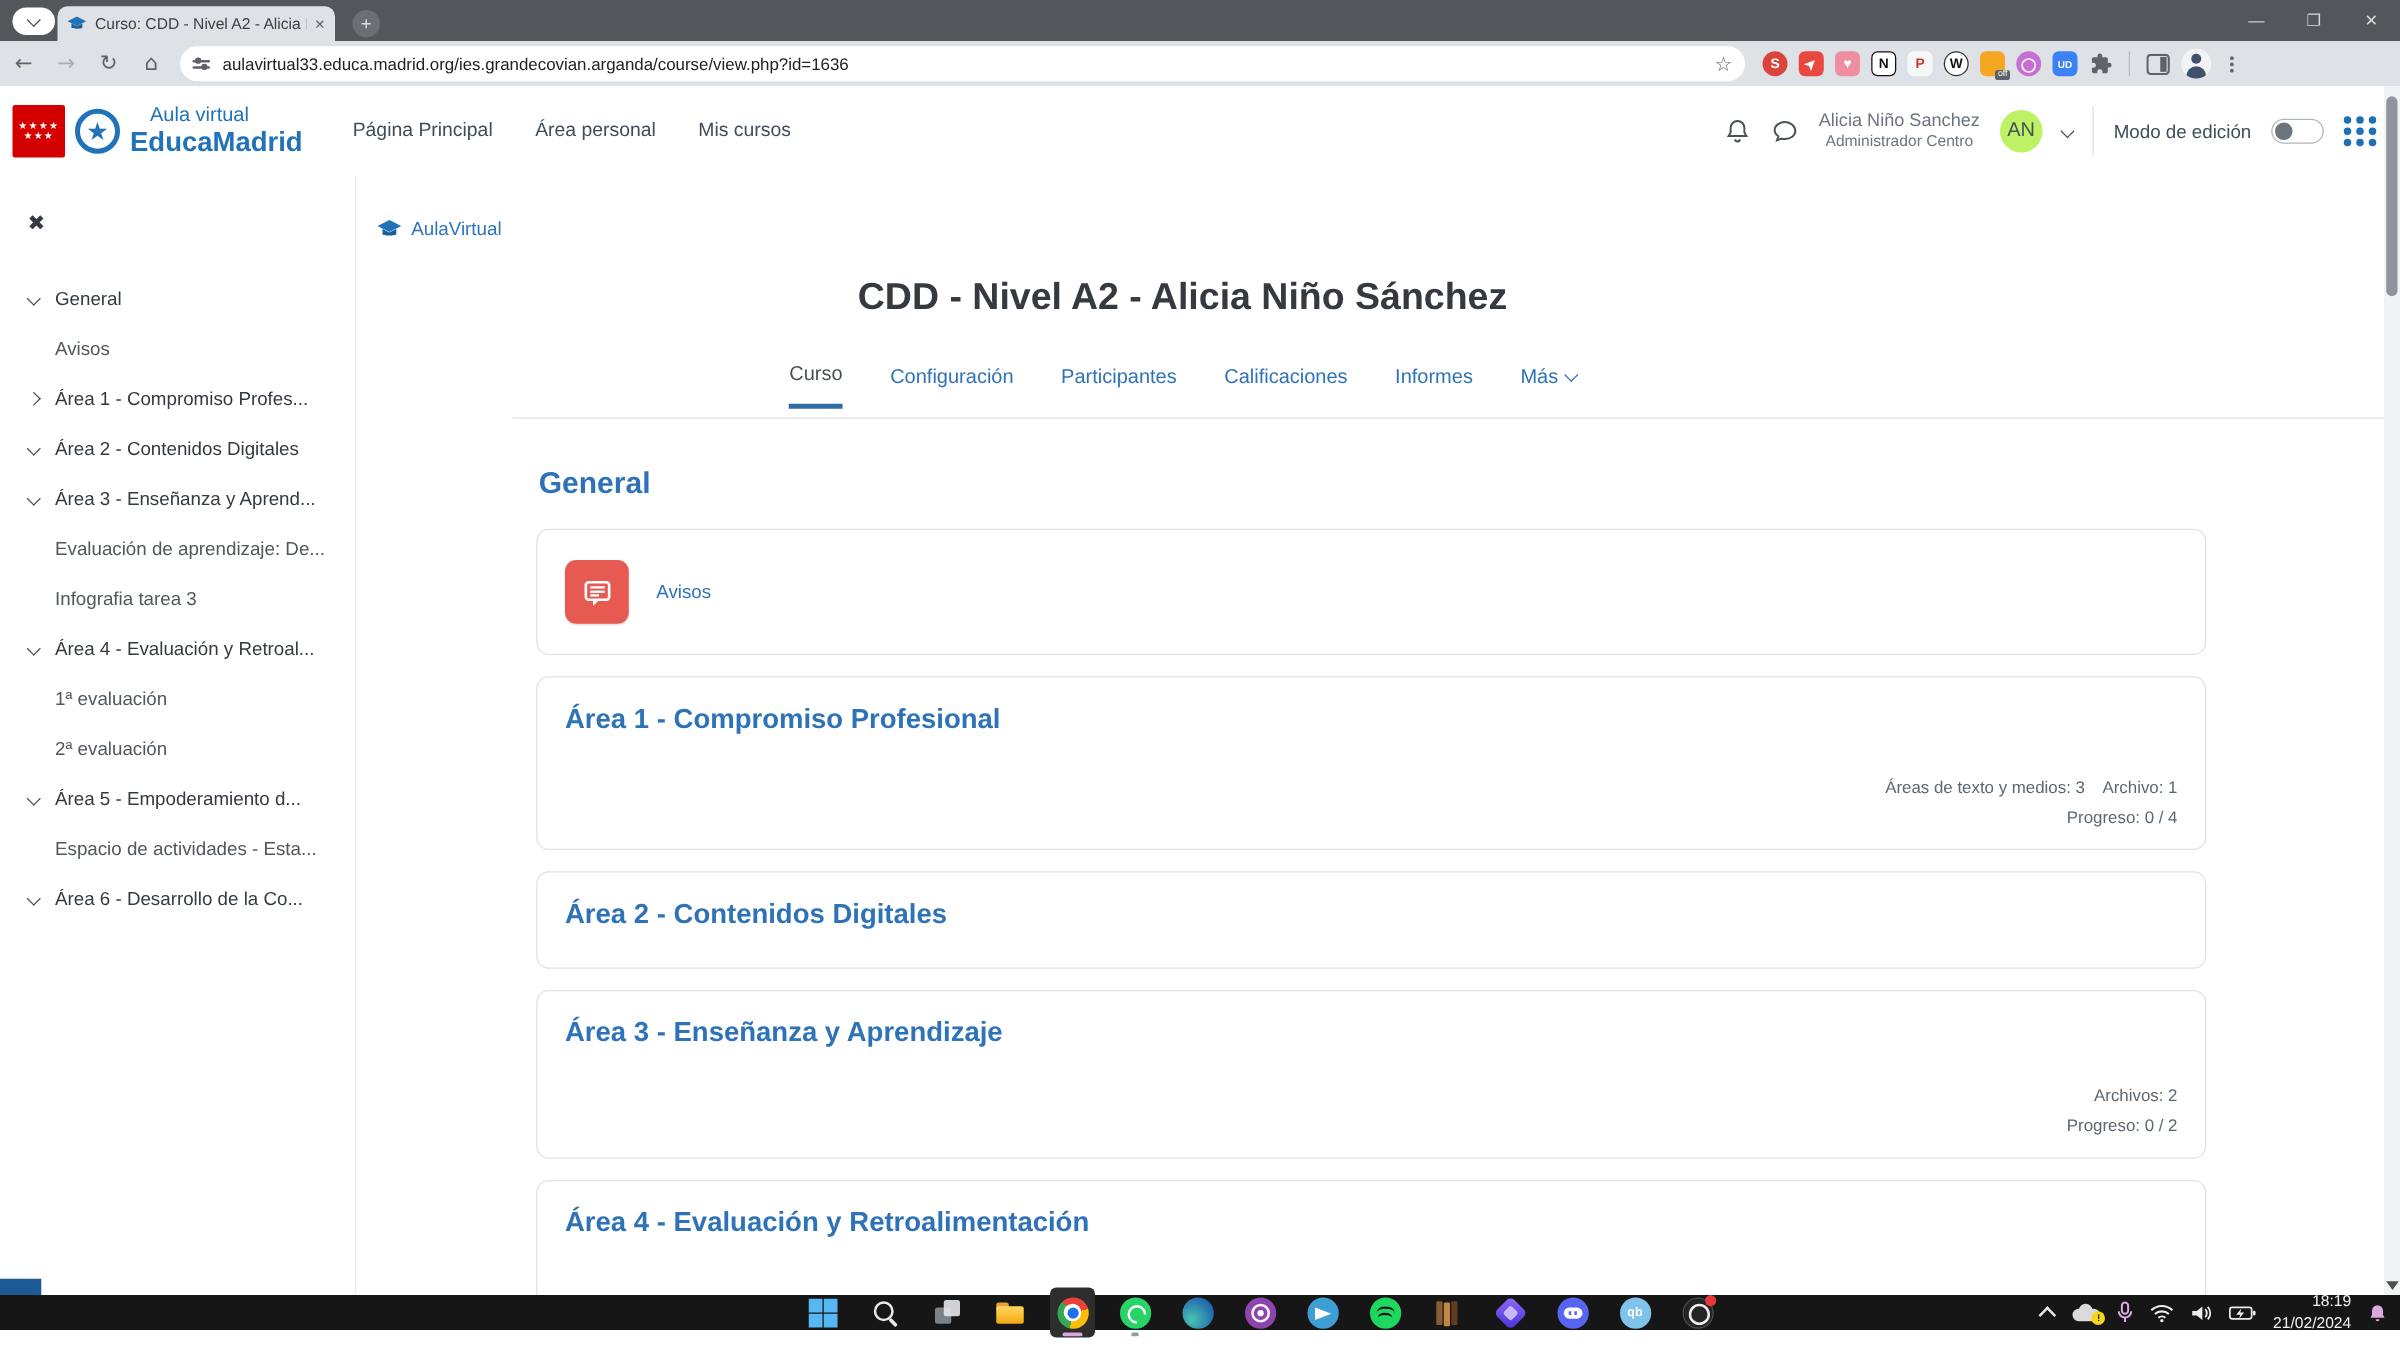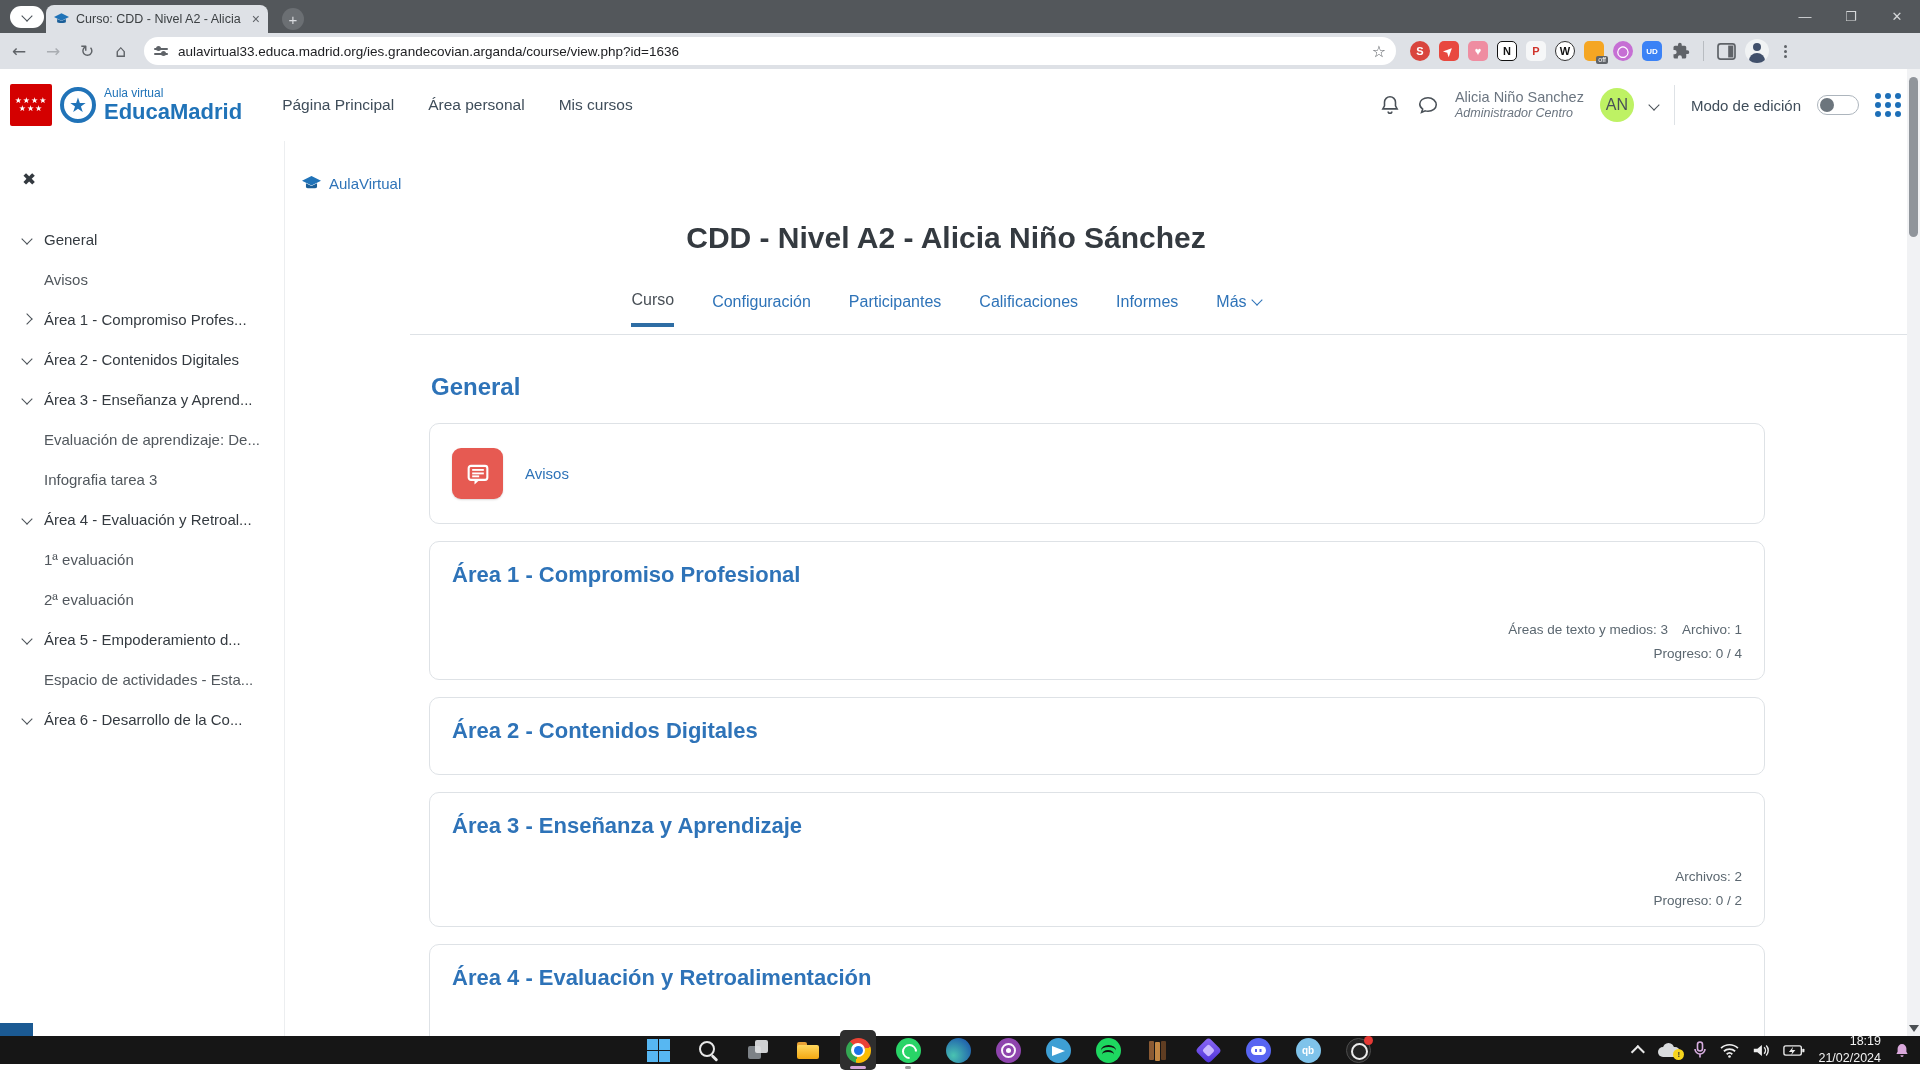"Aula virtual" #logo-text .l1 { font-size: 12px -> 16px; margin-left: none -> 16px }
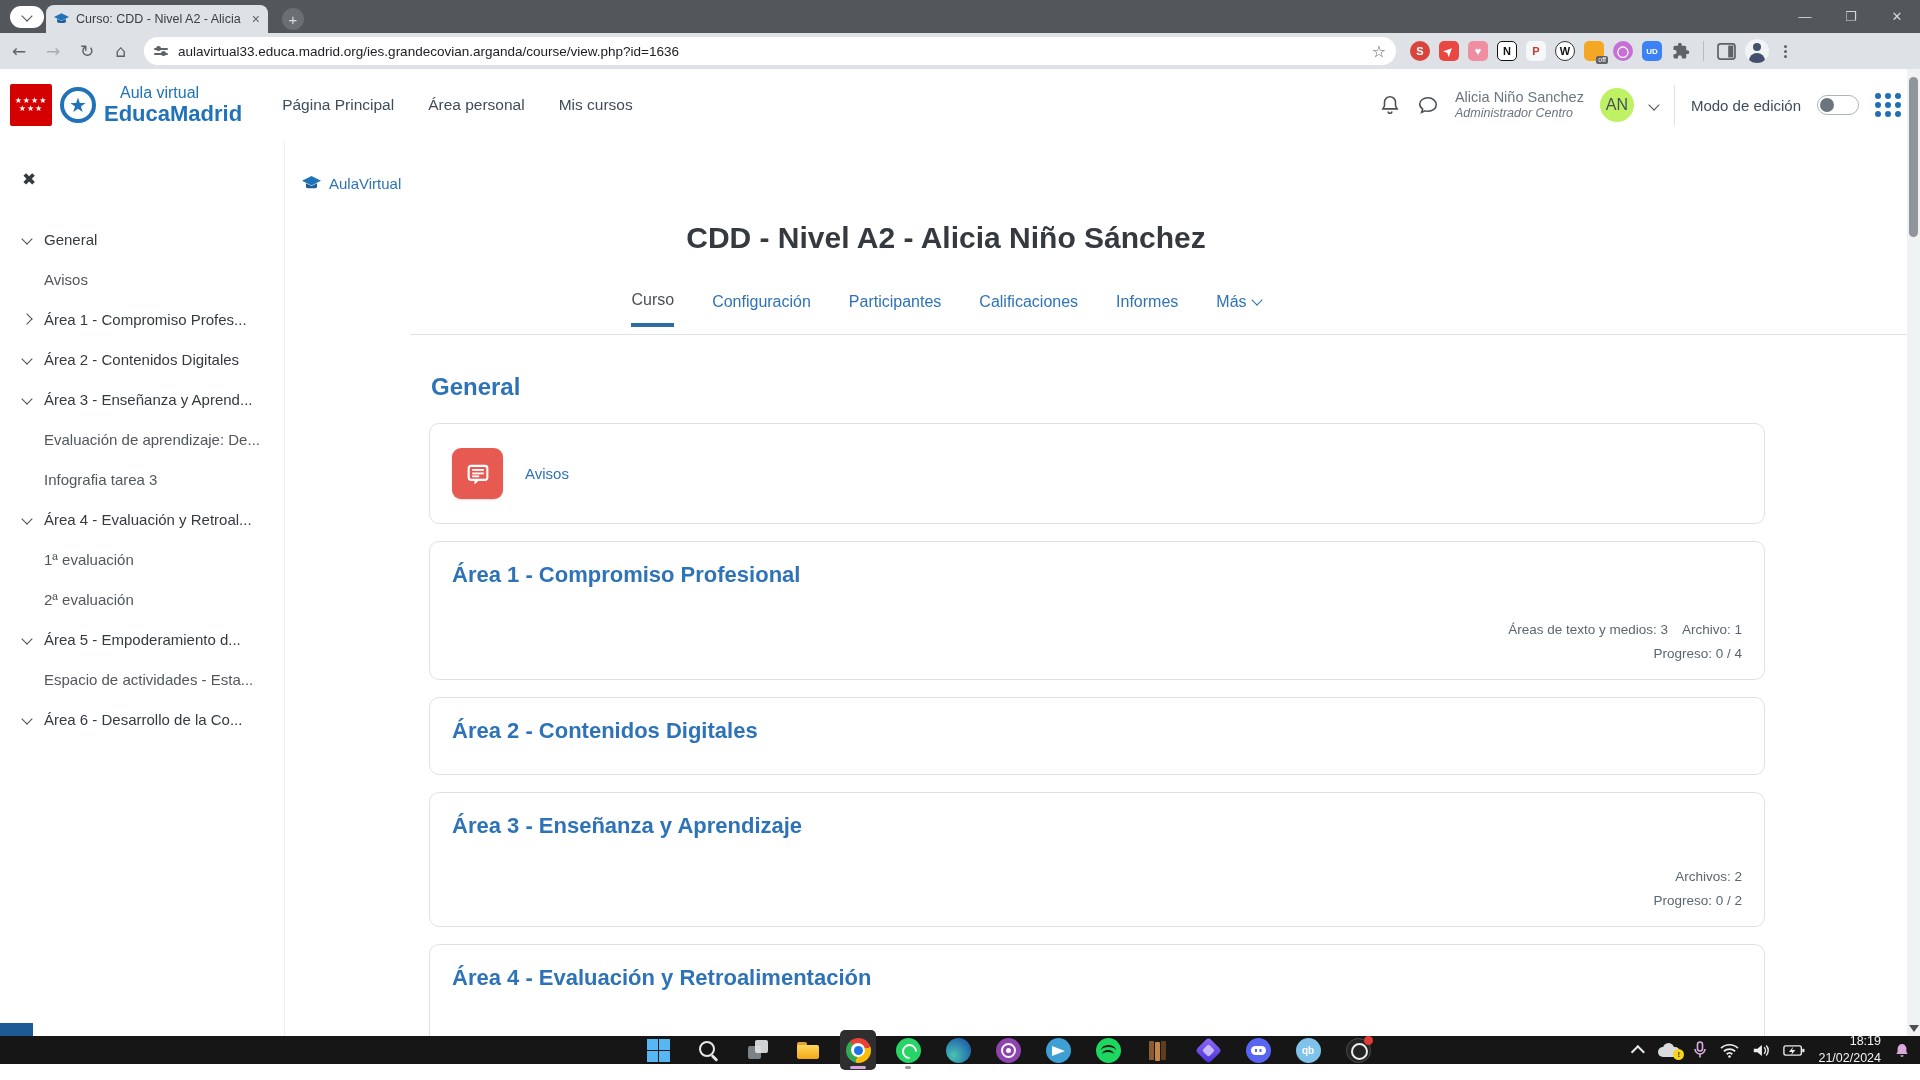"Alicia Niño Sanchez" #user-block { text-align: left -> center }
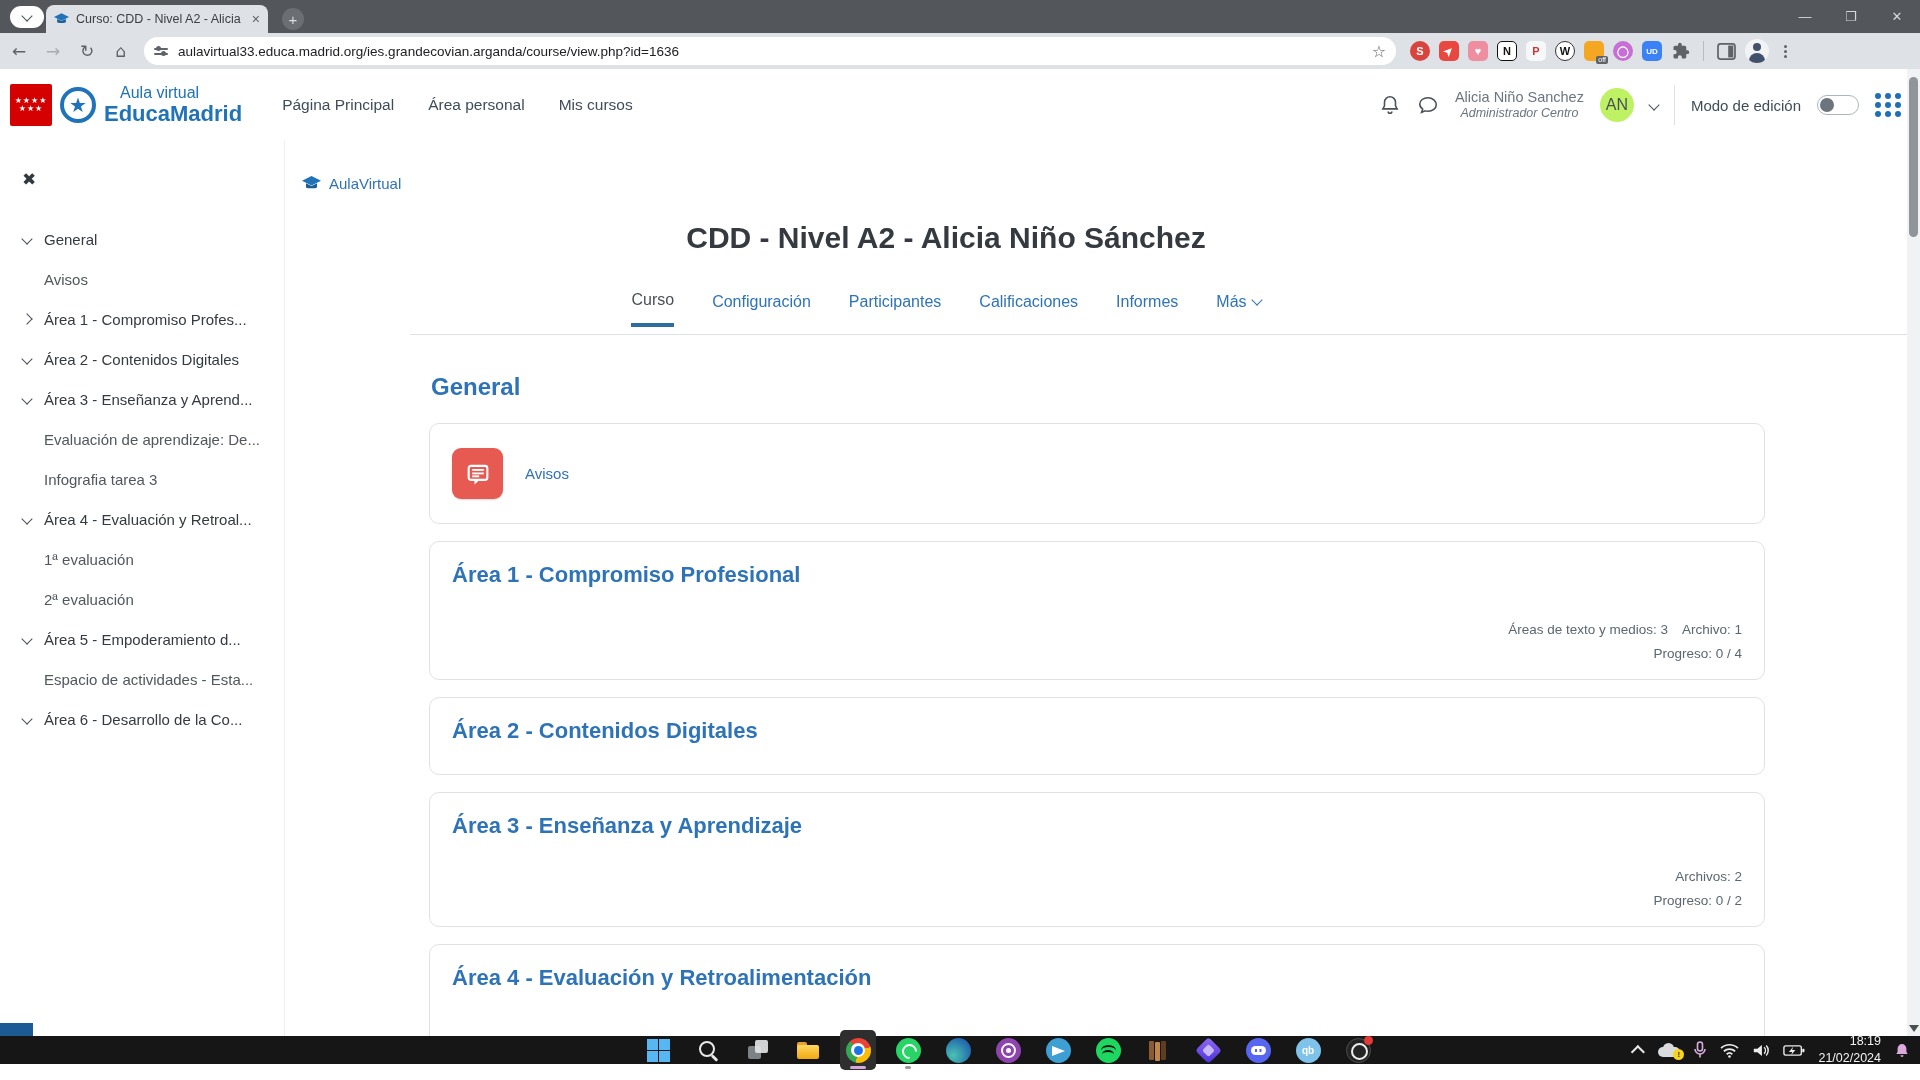"Administrador Centro" #user-role { font-style: italic -> none }
